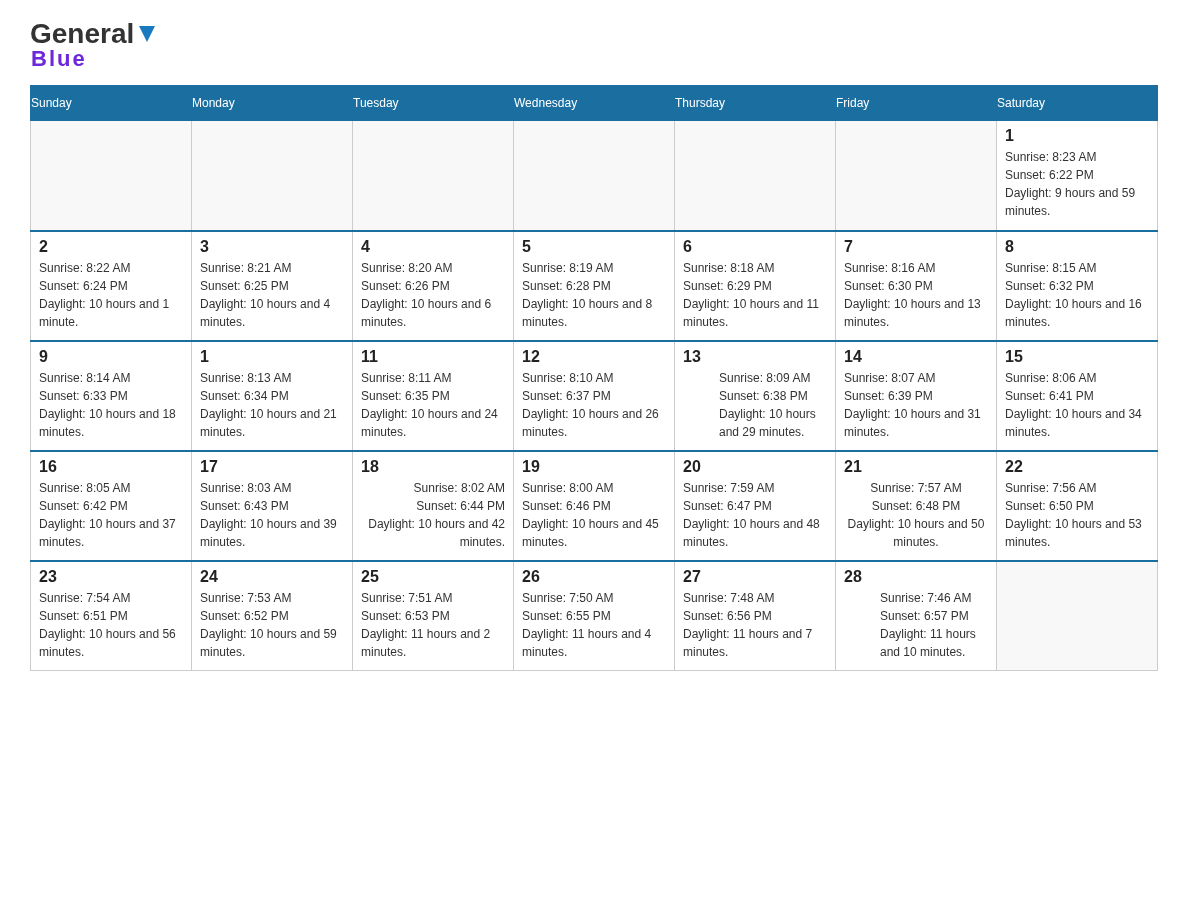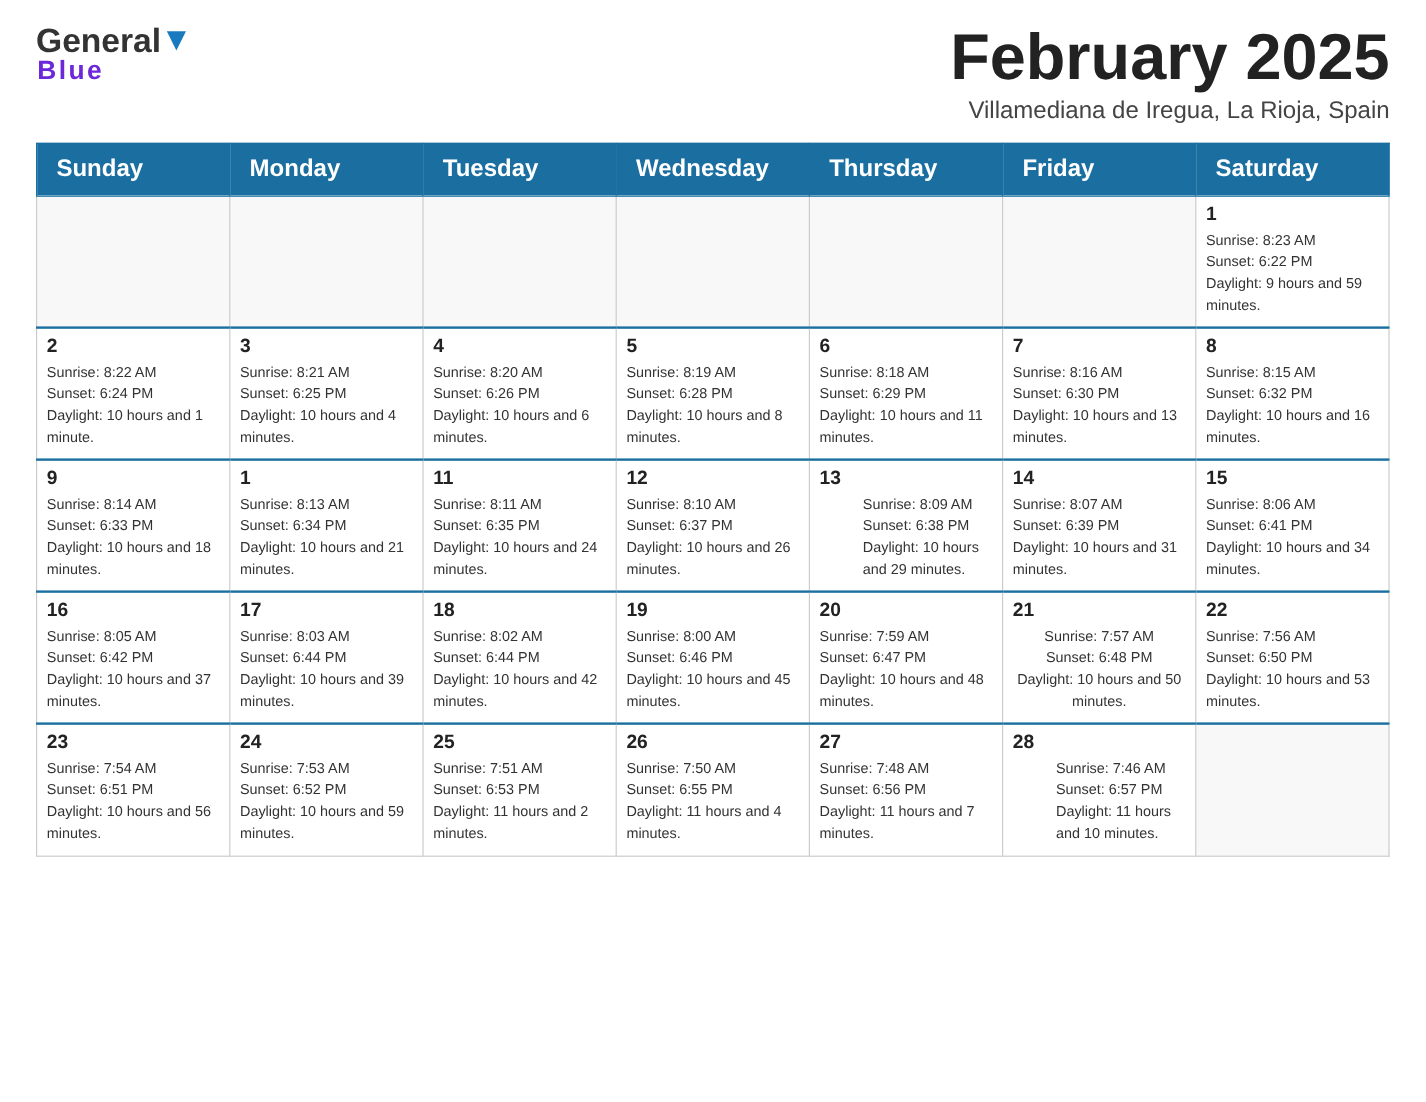"February 2025" div.title-clean { html: <div> <div>February 2025</div> <div>Villamediana de Iregua, La Rioja, Spain</div> </div> -> none }
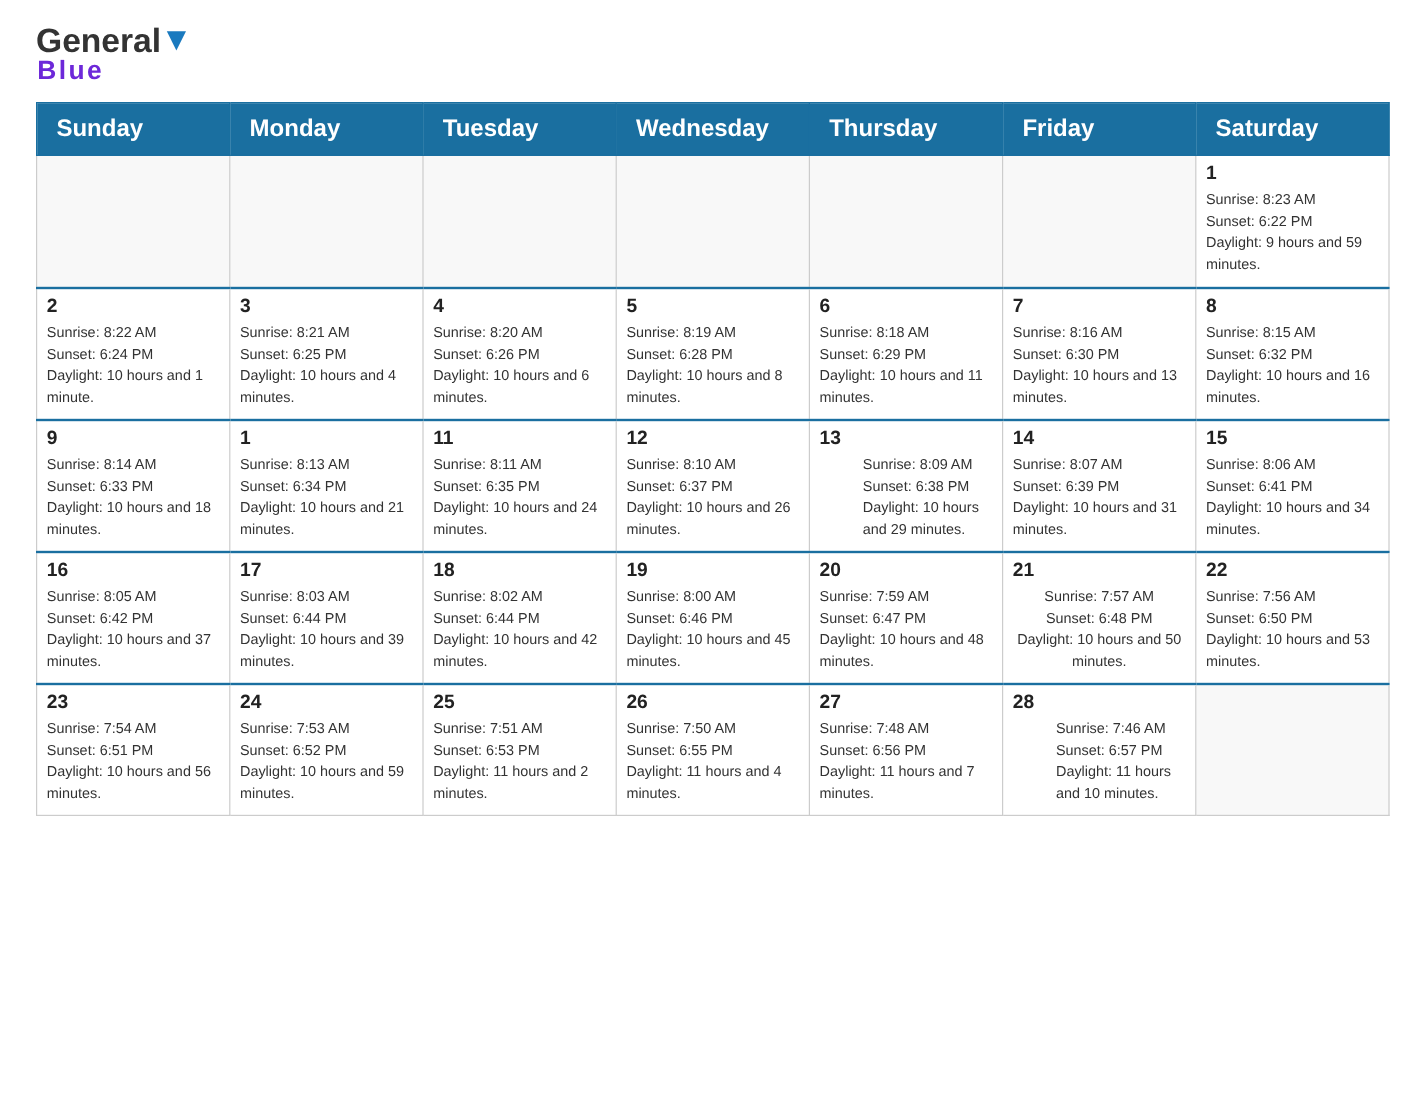"Sunday" .calendar th { font-size: 20px -> 12px; font-weight: bold -> normal; padding: 10px 16px -> 10px 0 }
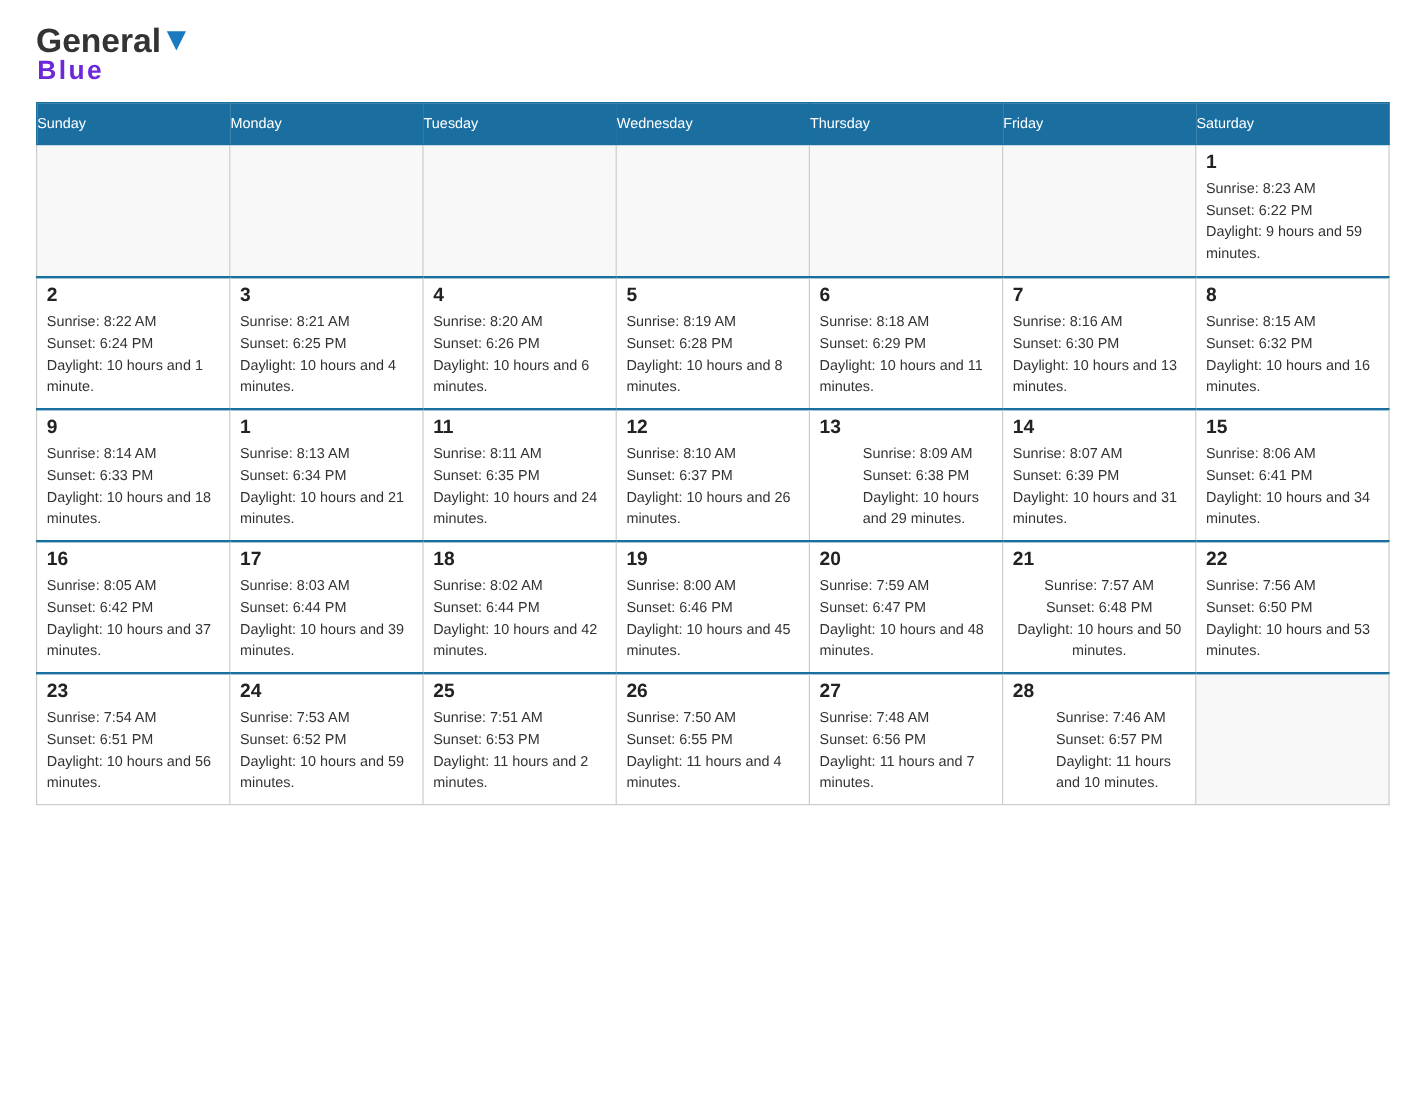"Sunrise: 8:03 AM" div.day-info { text: 6:44 -> 6:43 }
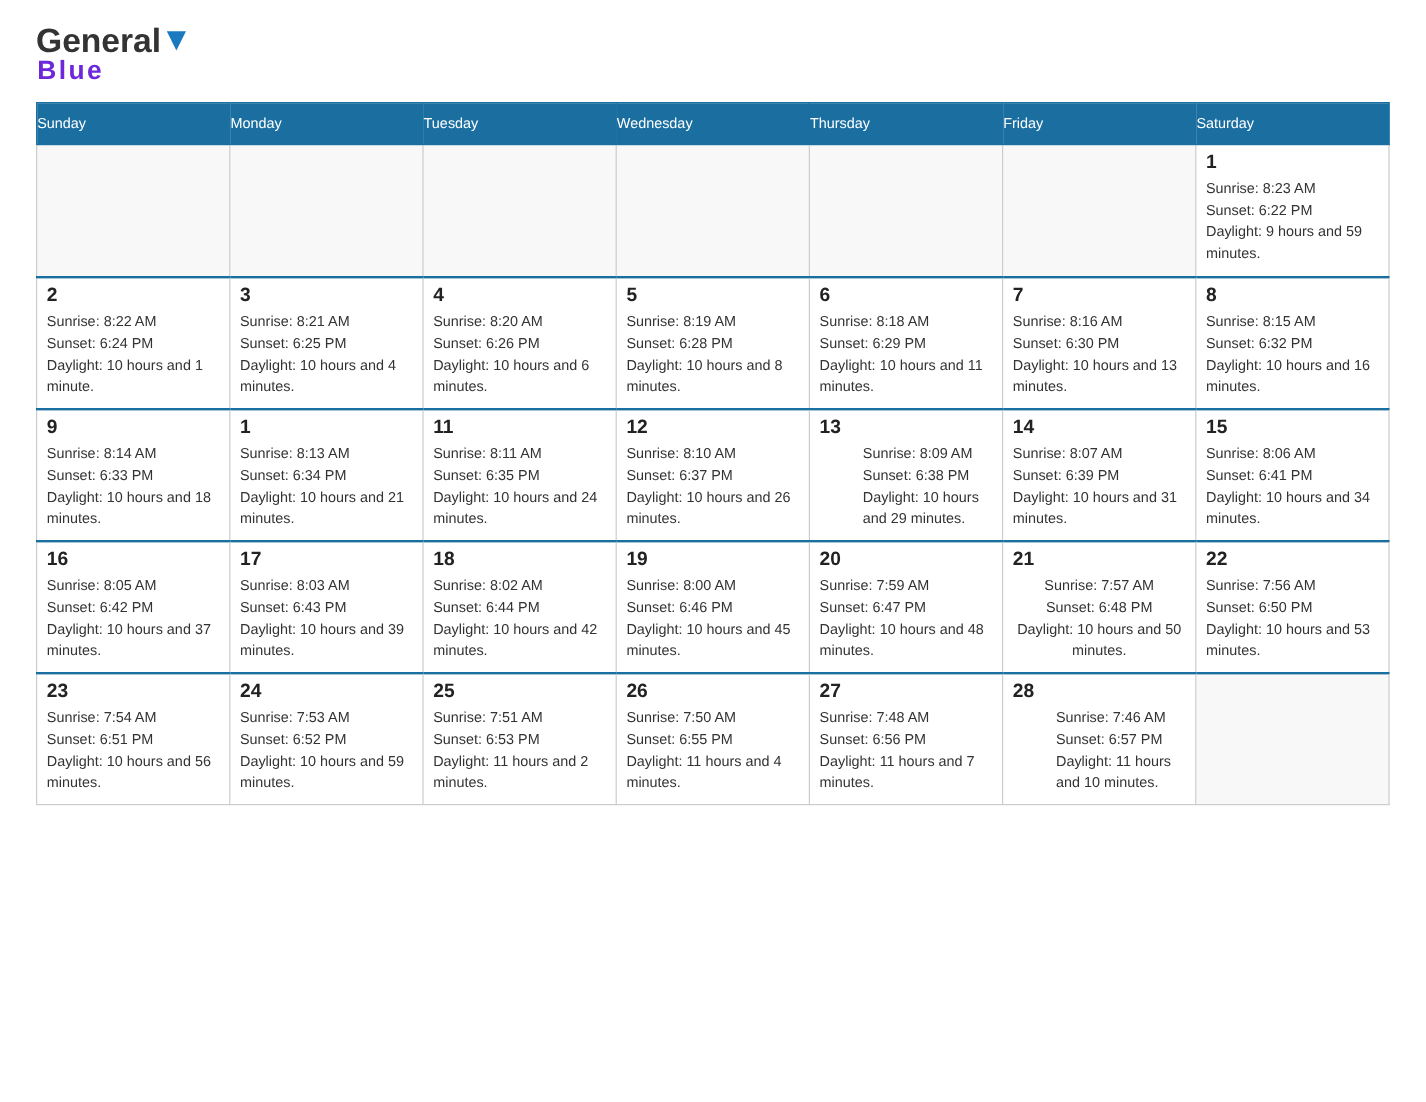"Sunrise: 8:02 AM" div.day-info { text-align: none -> right }
